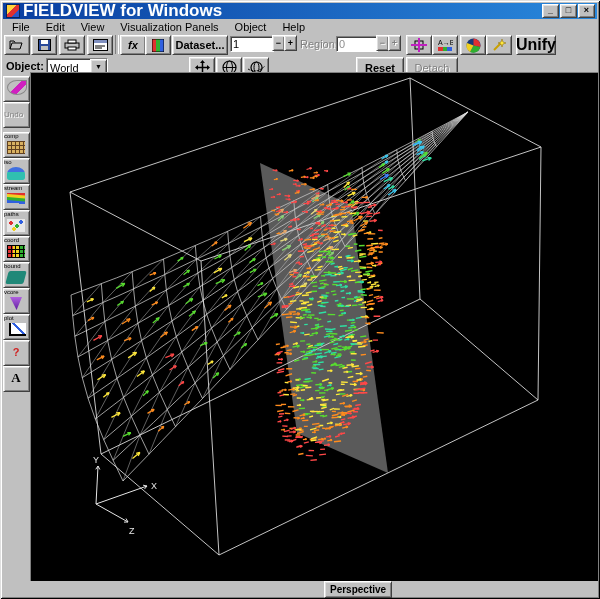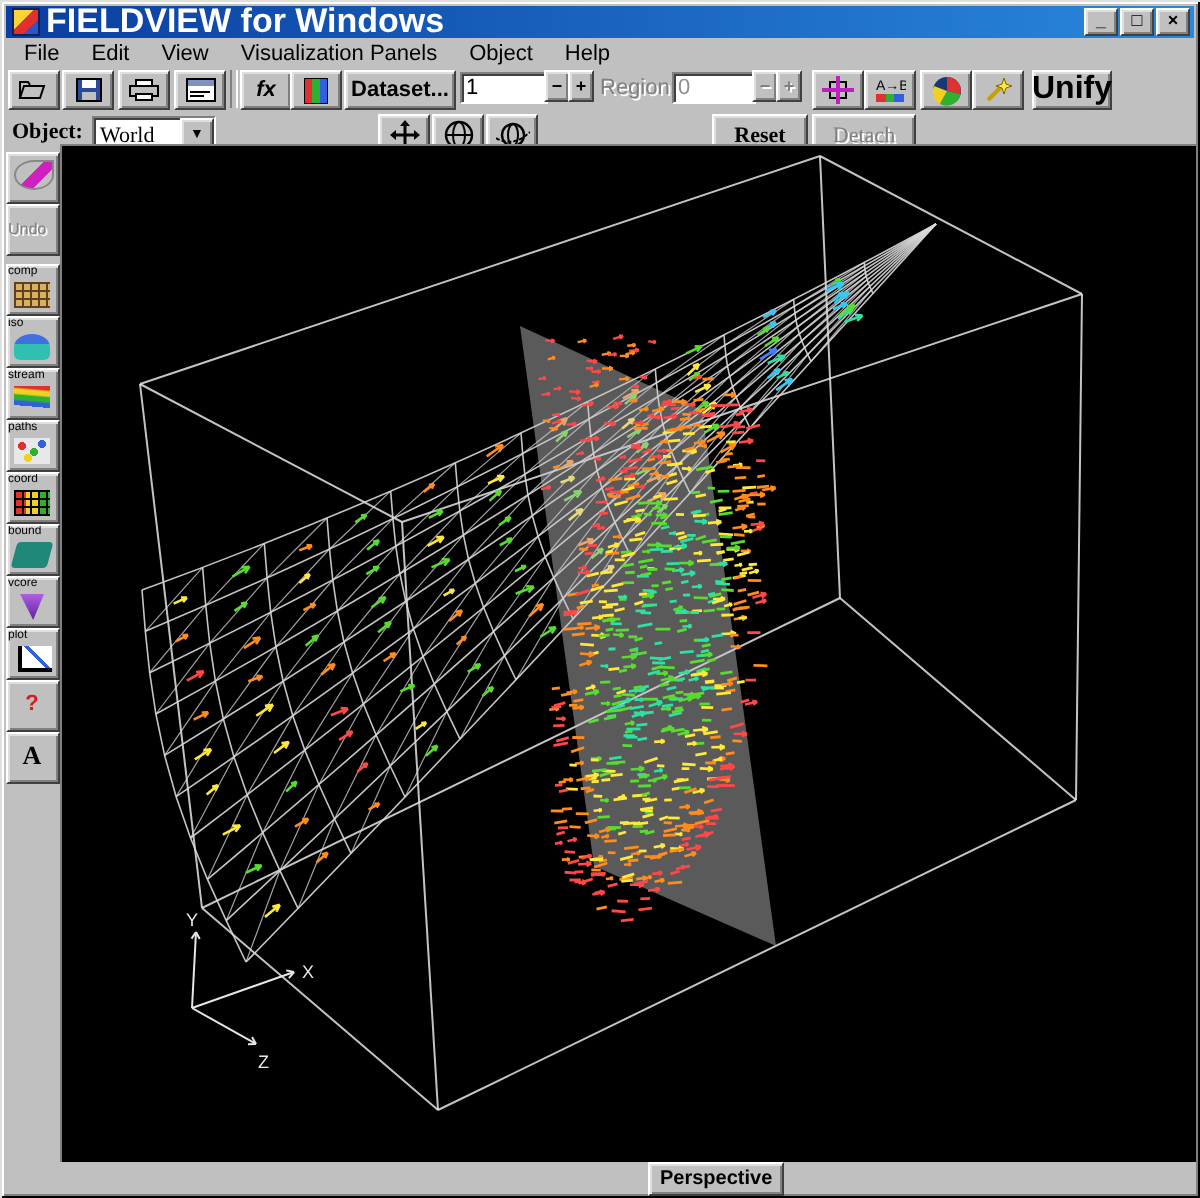"Object:" .toolbar2 { font-family: Liberation Serif, serif -> none }
